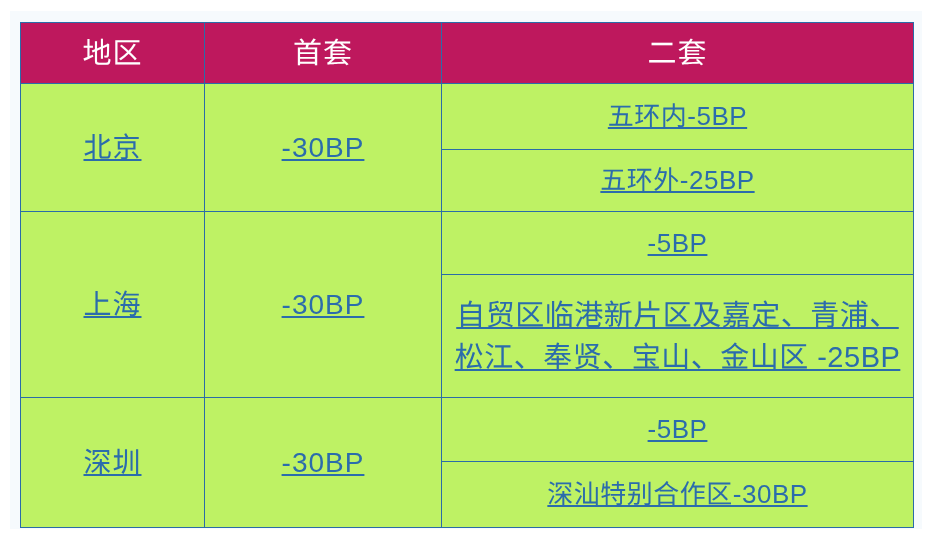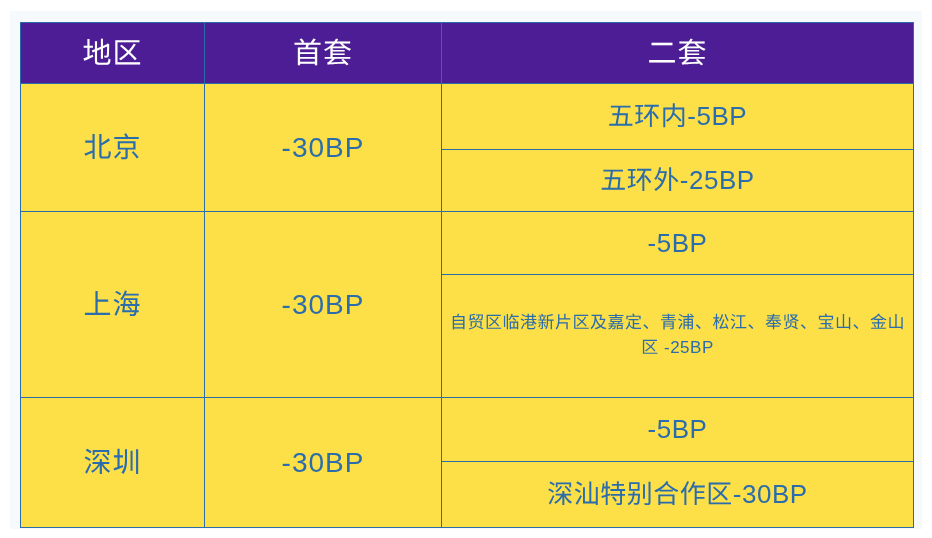"地区" thead th { background: #4c1d95 -> #be185d }
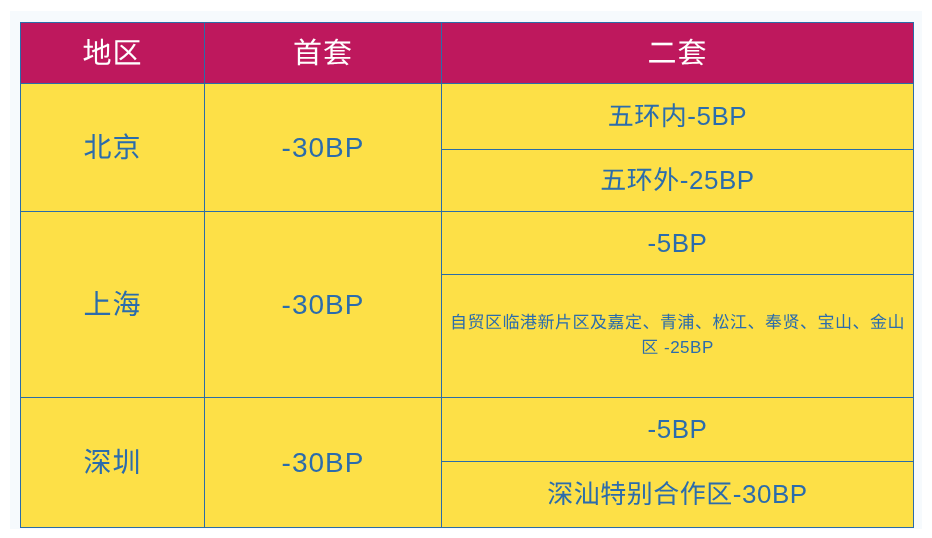"五环内-5BP" tbody td { background: #fde047 -> #bef264; text-decoration: none -> underline }
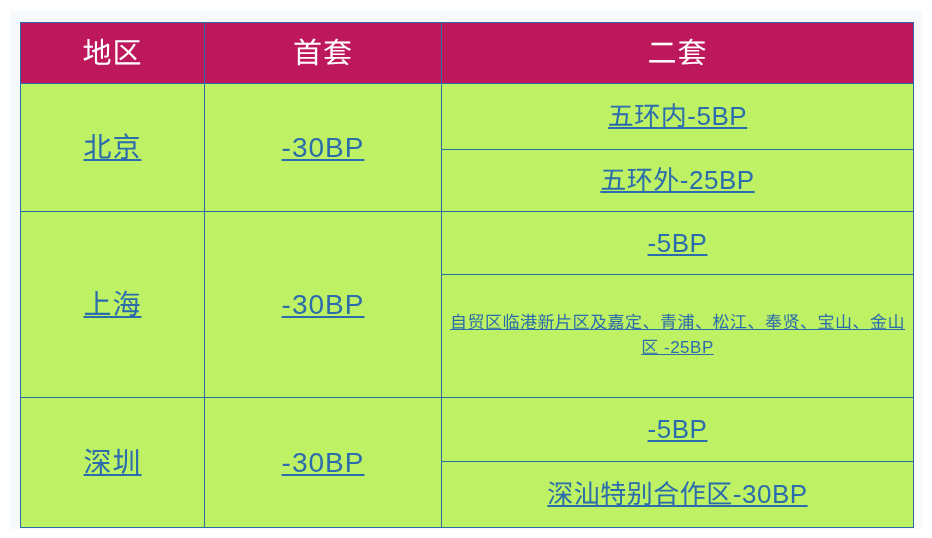"自贸区临港新片区及嘉定、青浦、松江、奉贤、宝山、金山区 -25BP" td.detail-cell.detail-small { font-size: 17px -> 29px }
